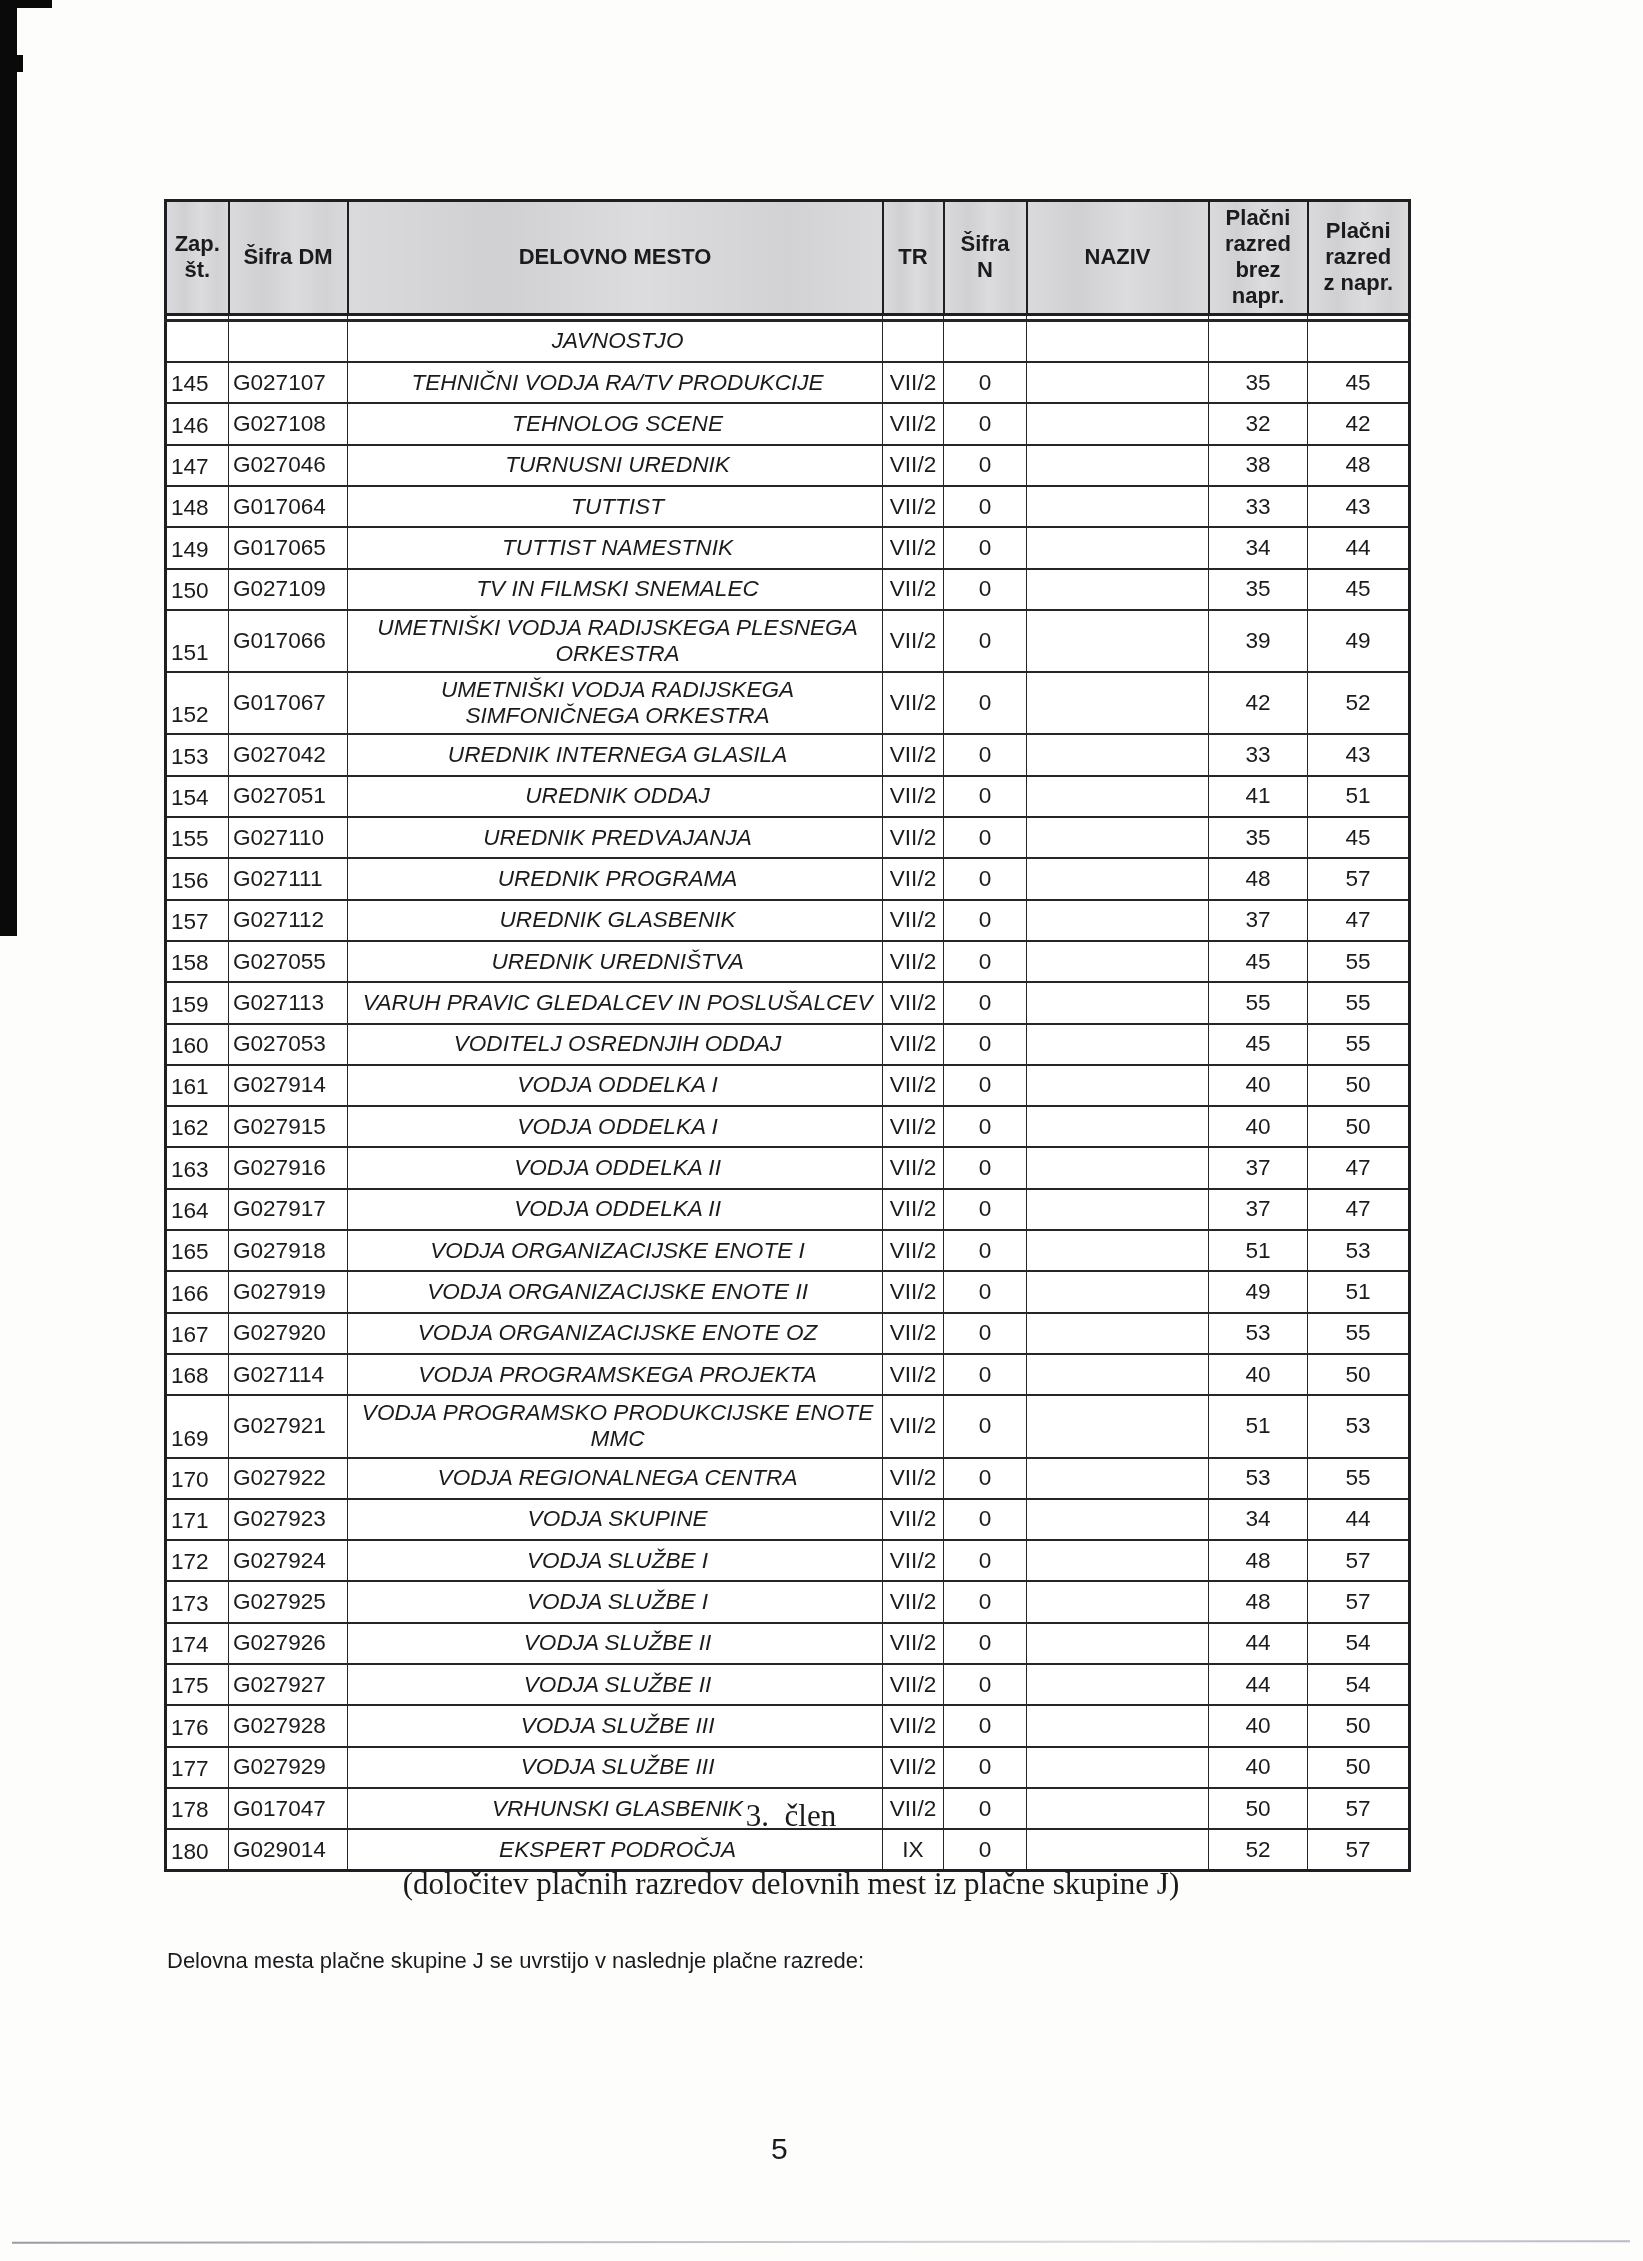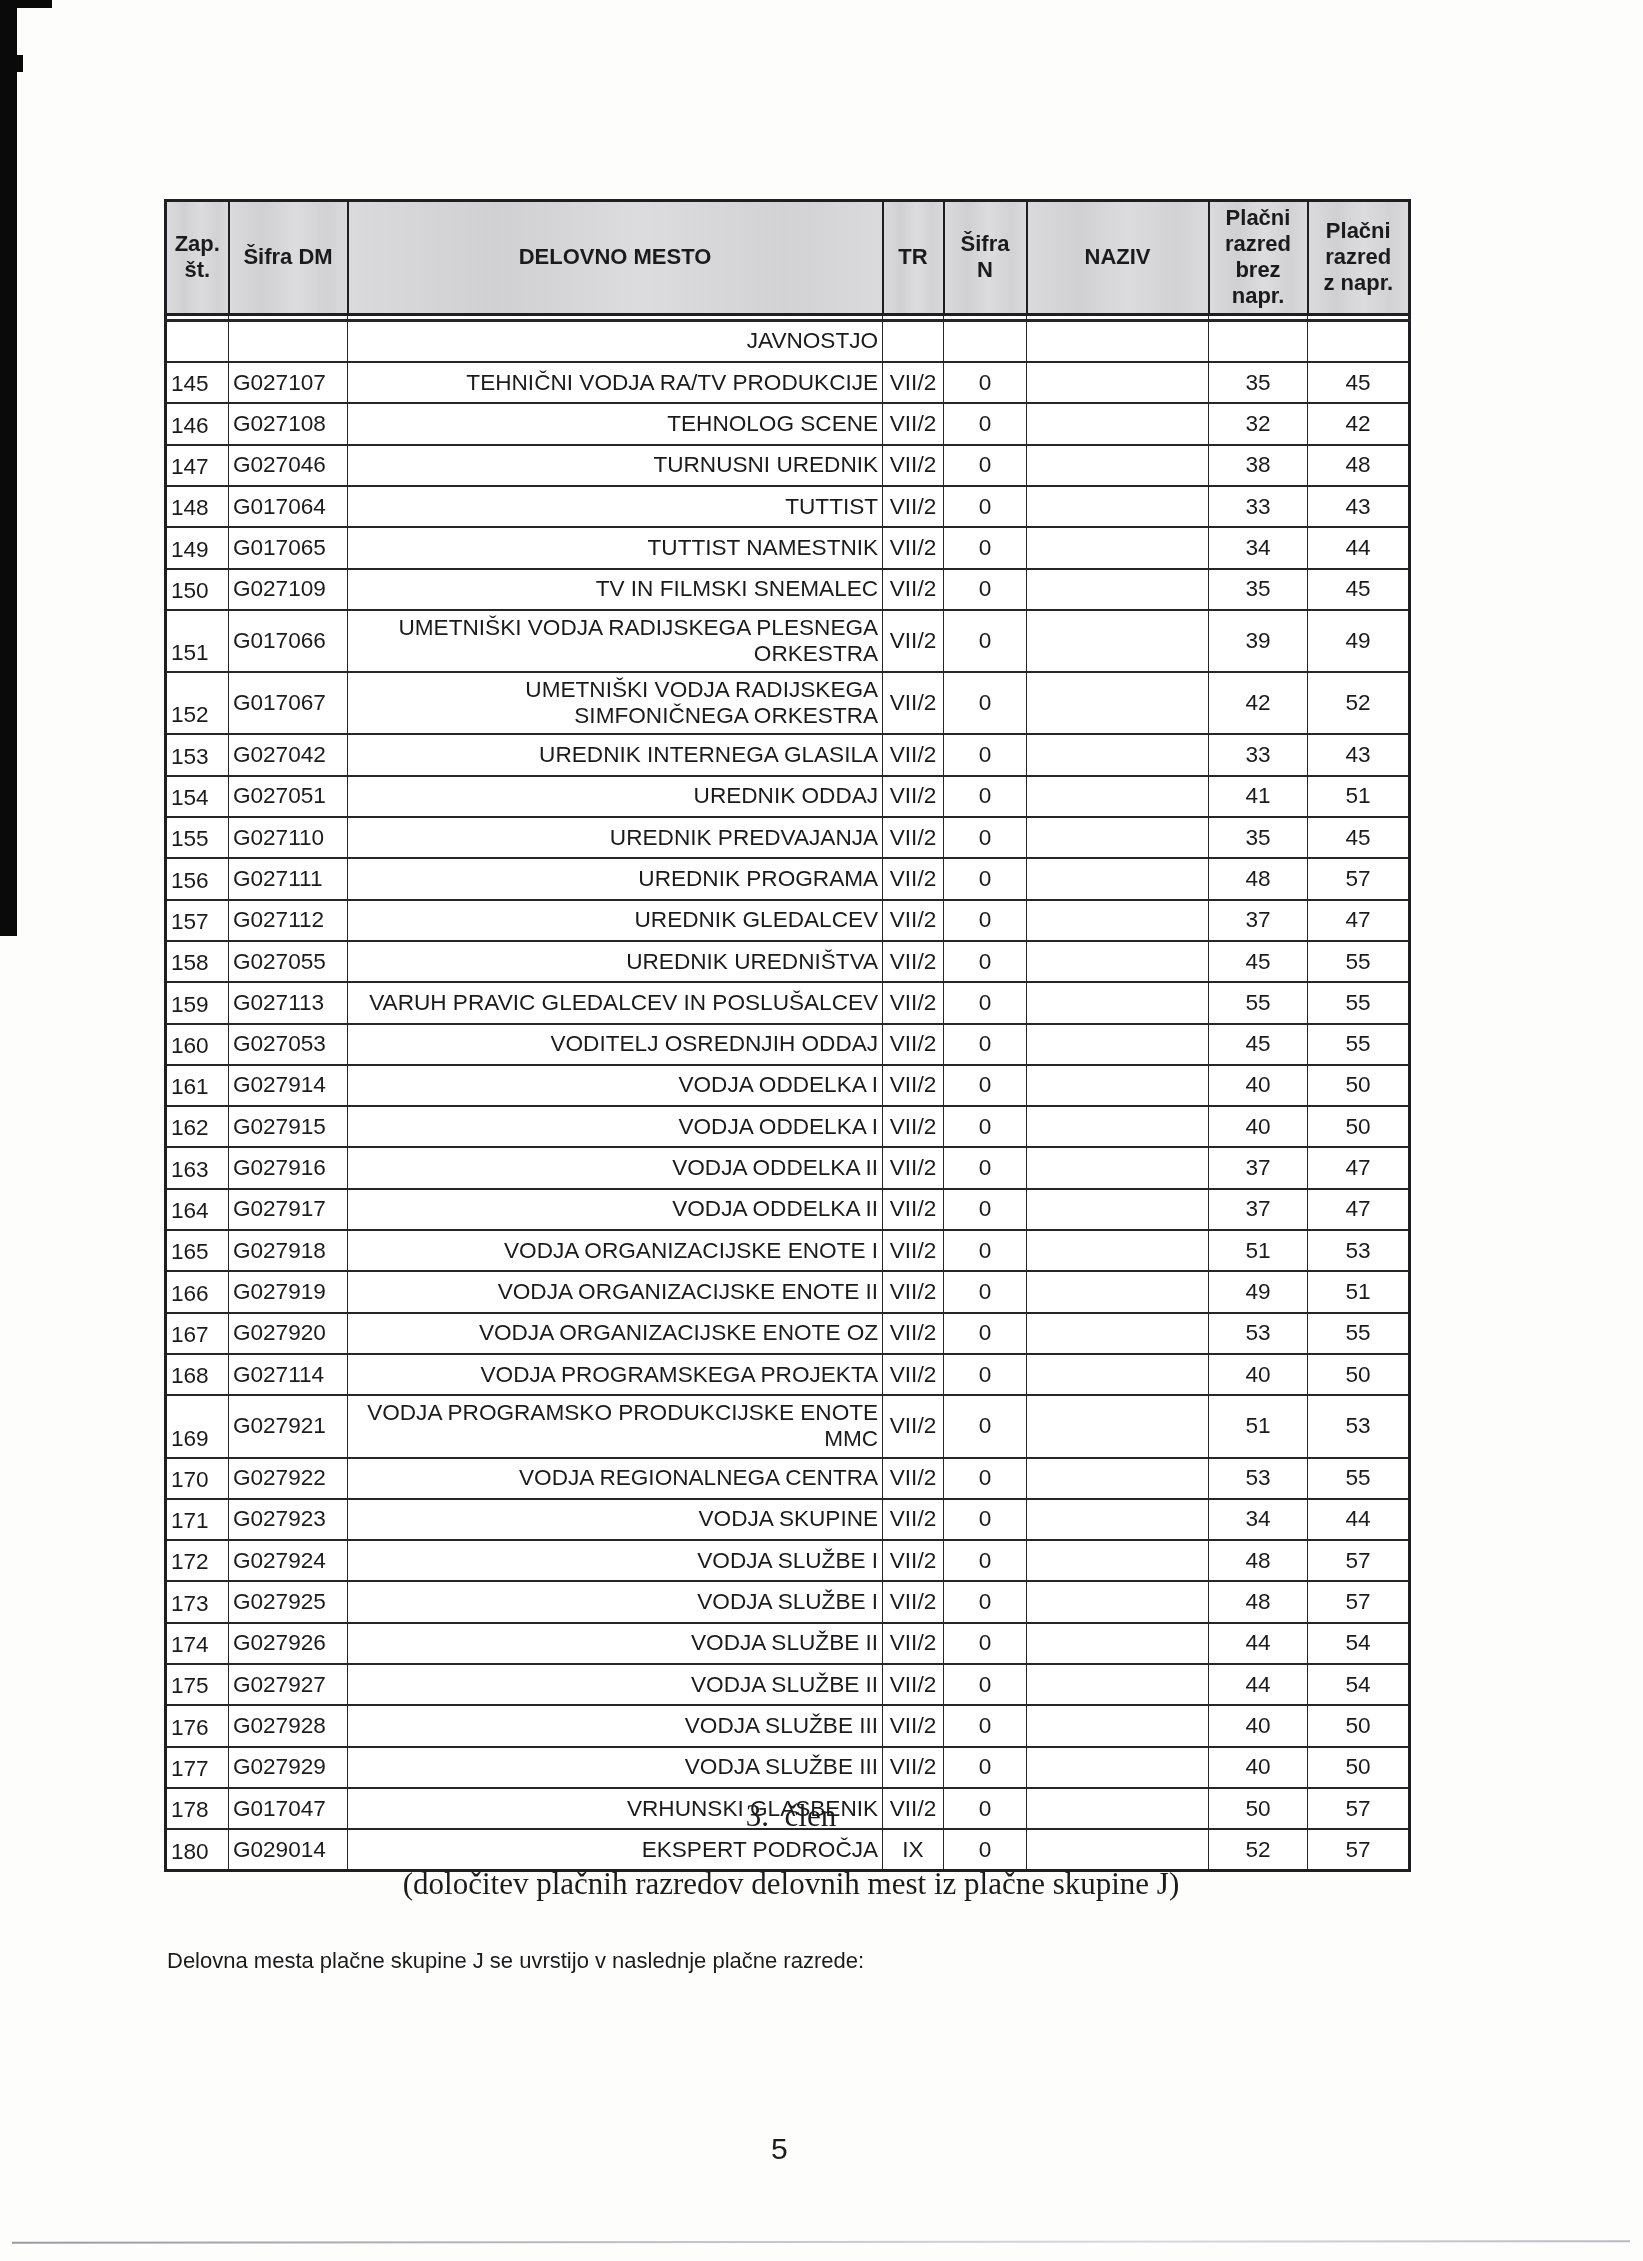"JAVNOSTJO" td.c-dm { font-style: none -> italic; text-align: right -> center }
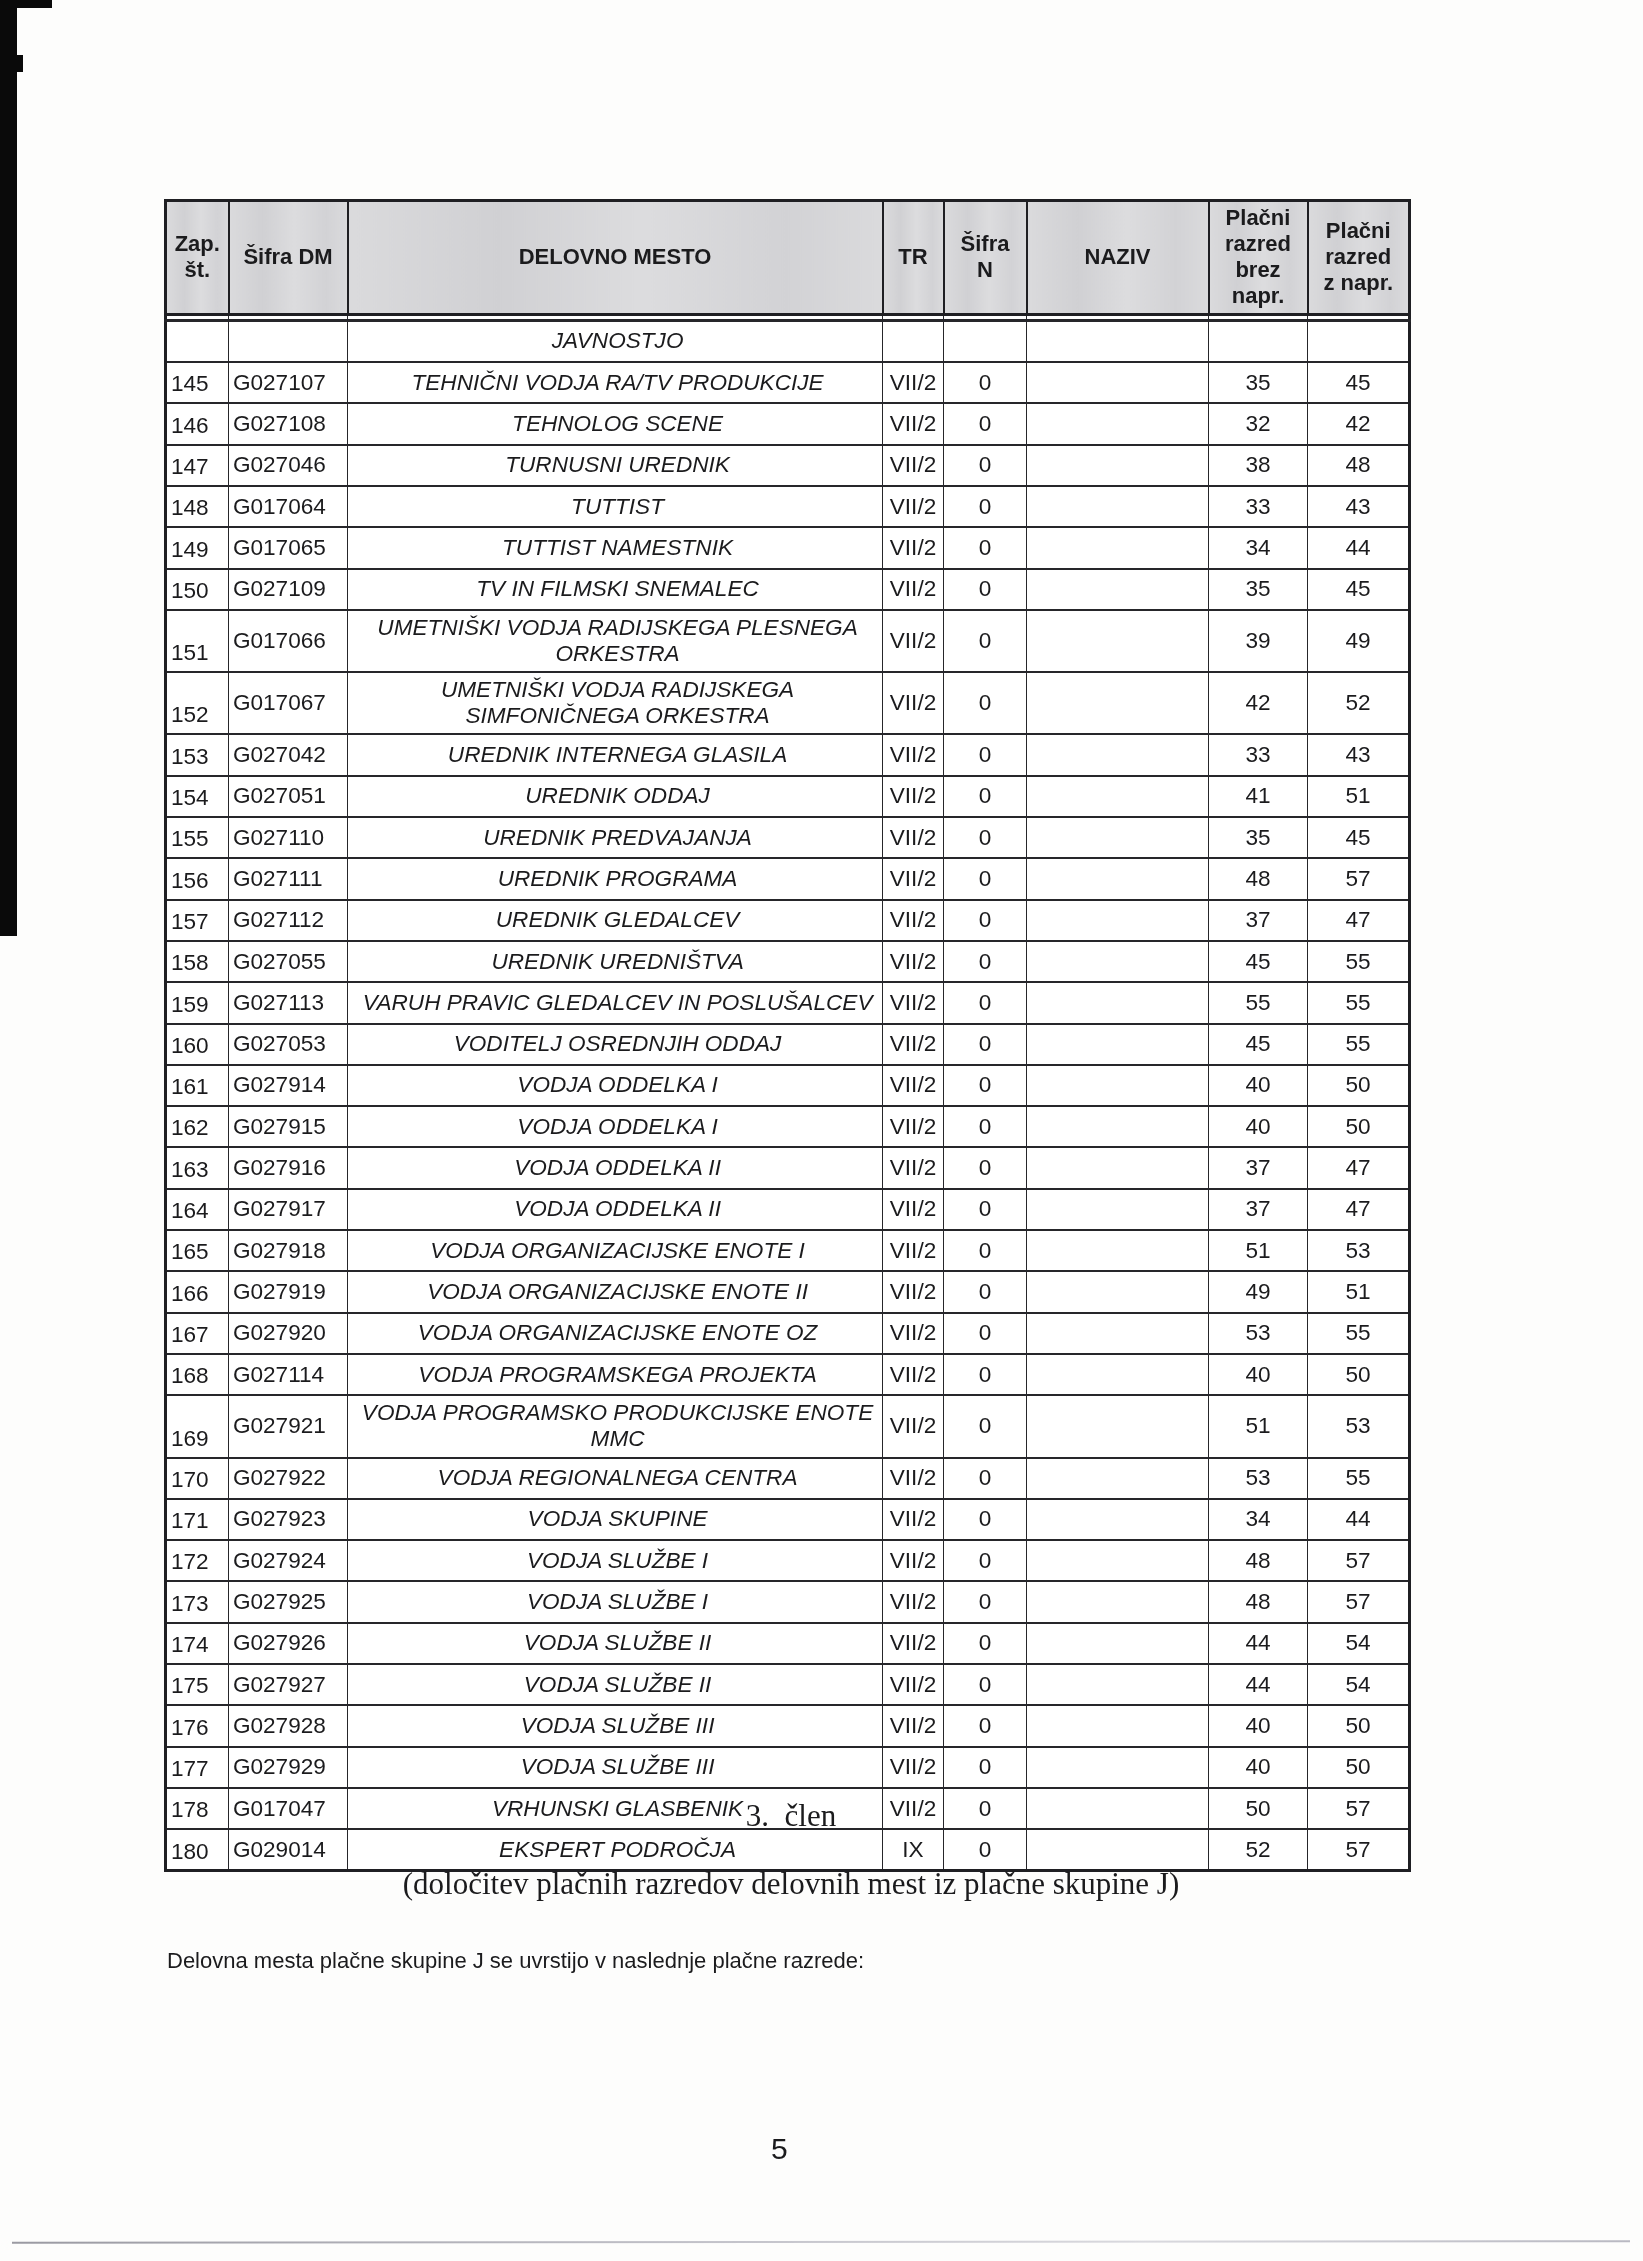"UREDNIK GLEDALCEV" td.c-dm { text: GLEDALCEV -> GLASBENIK }
